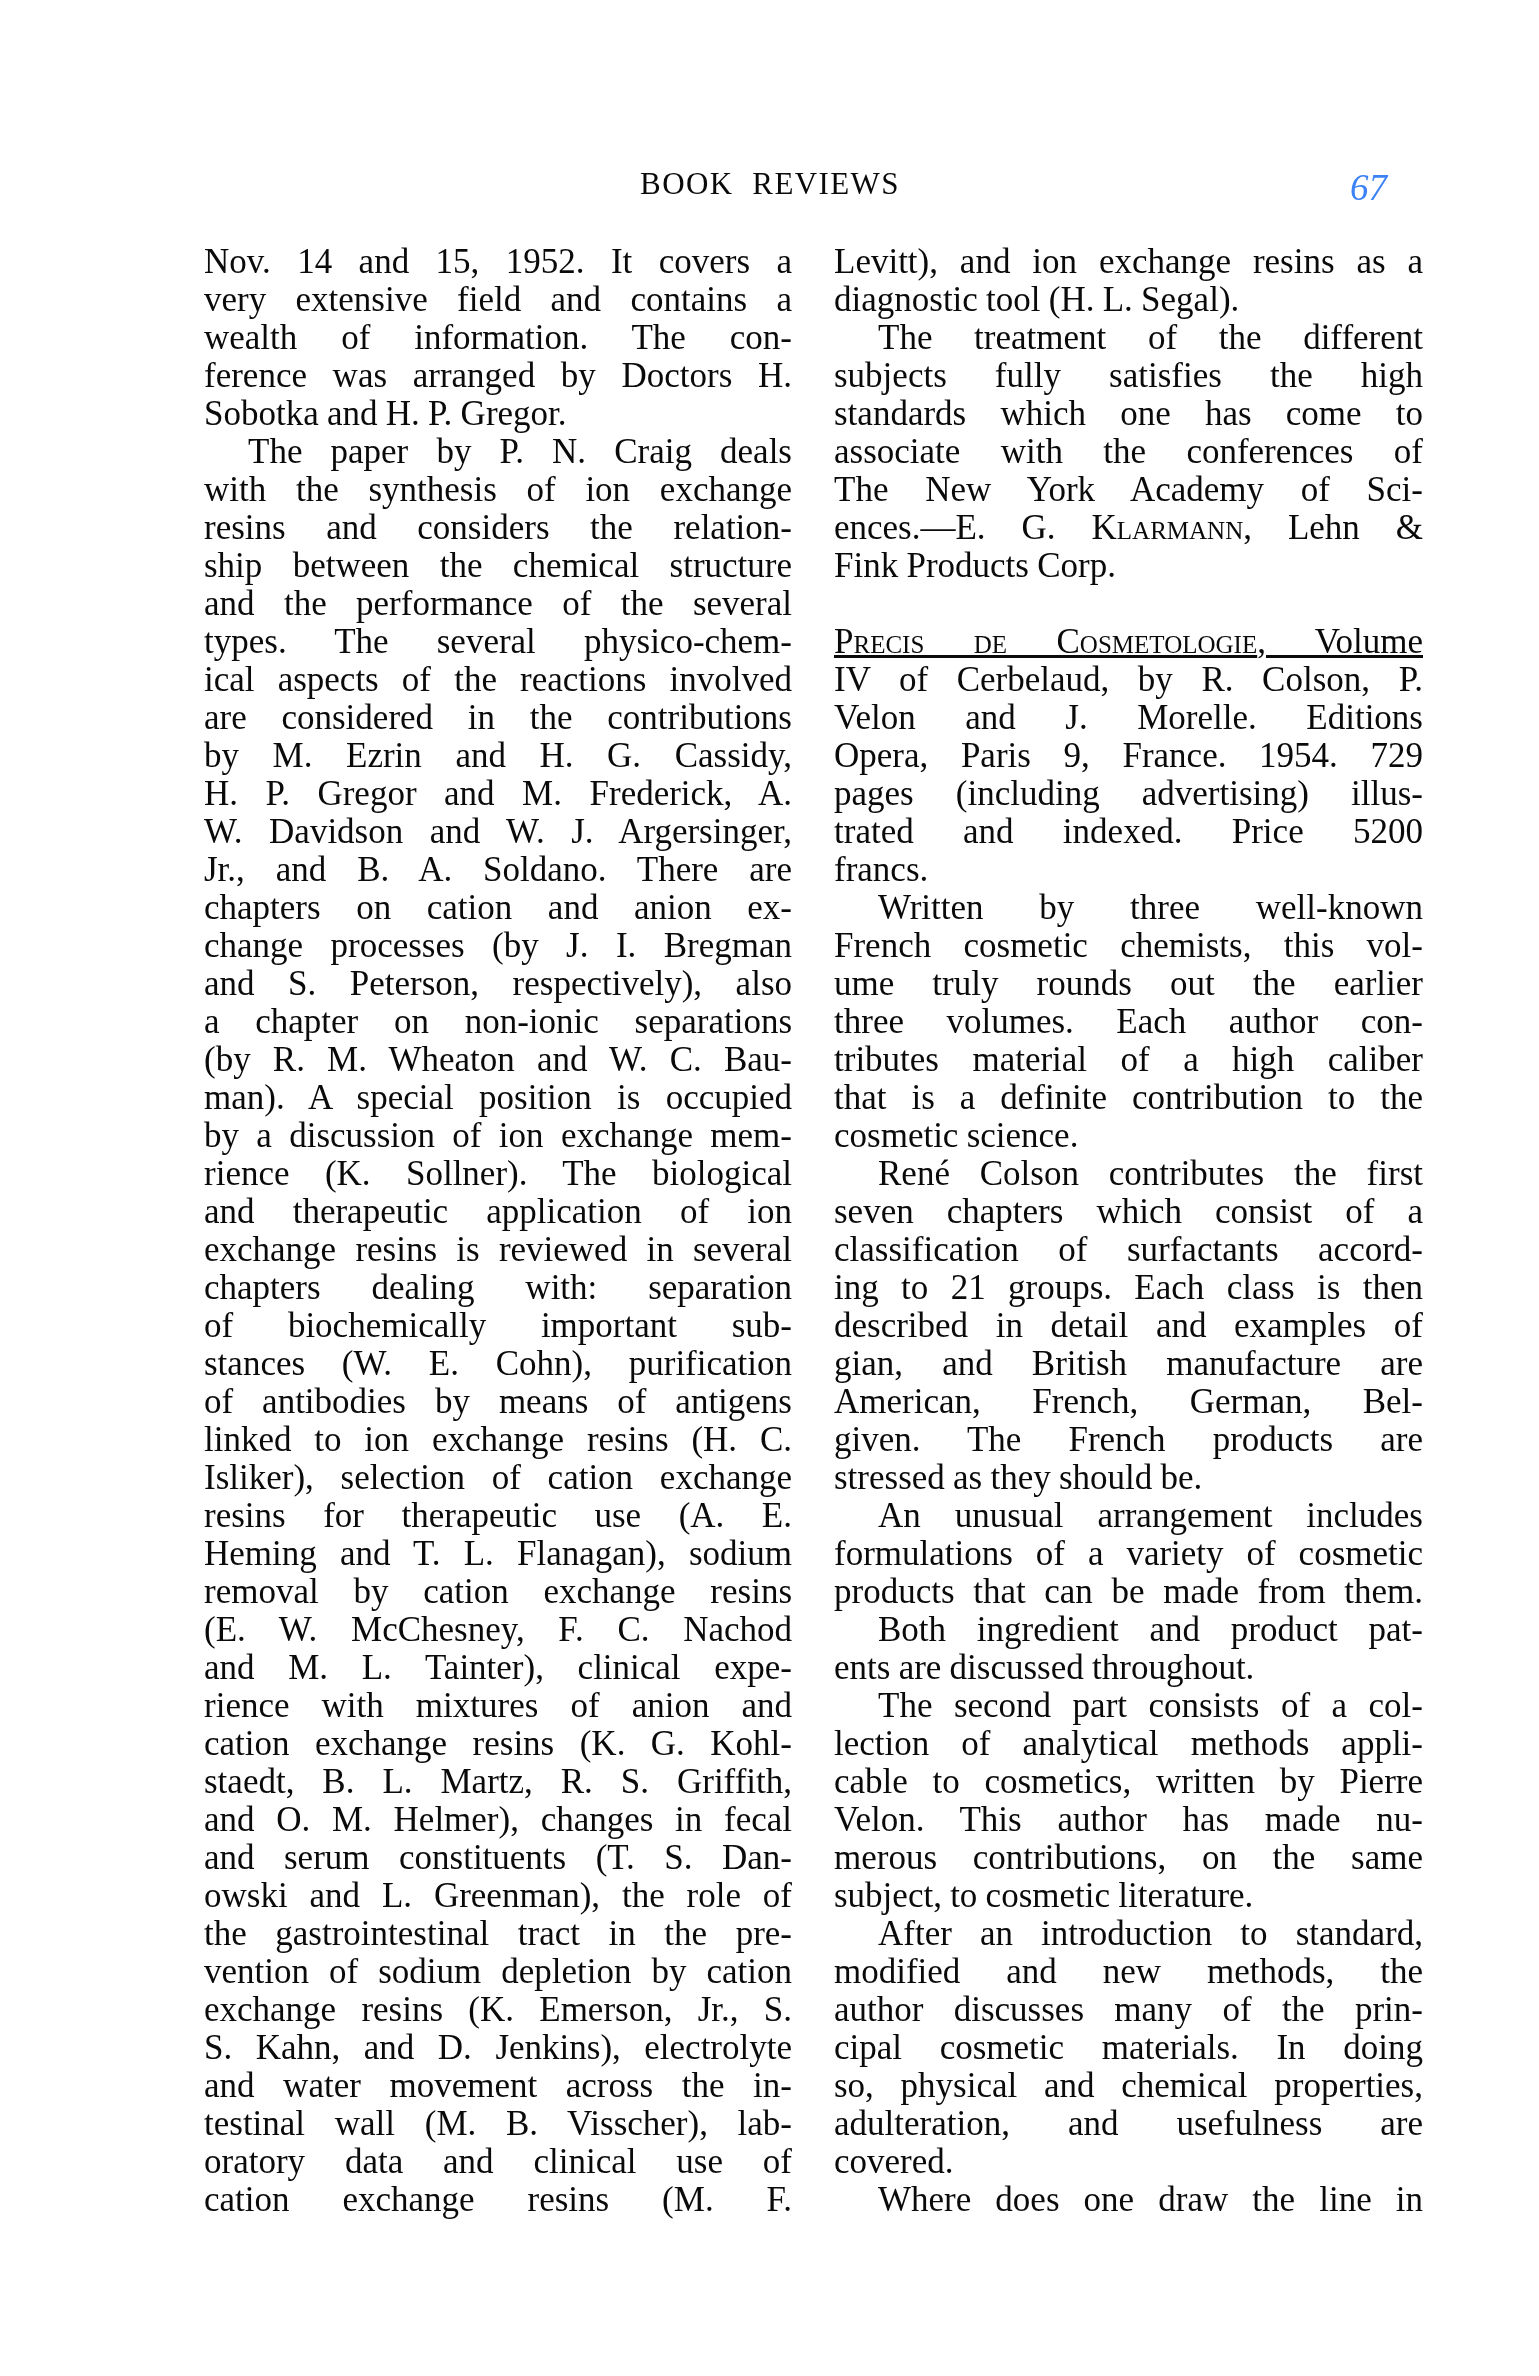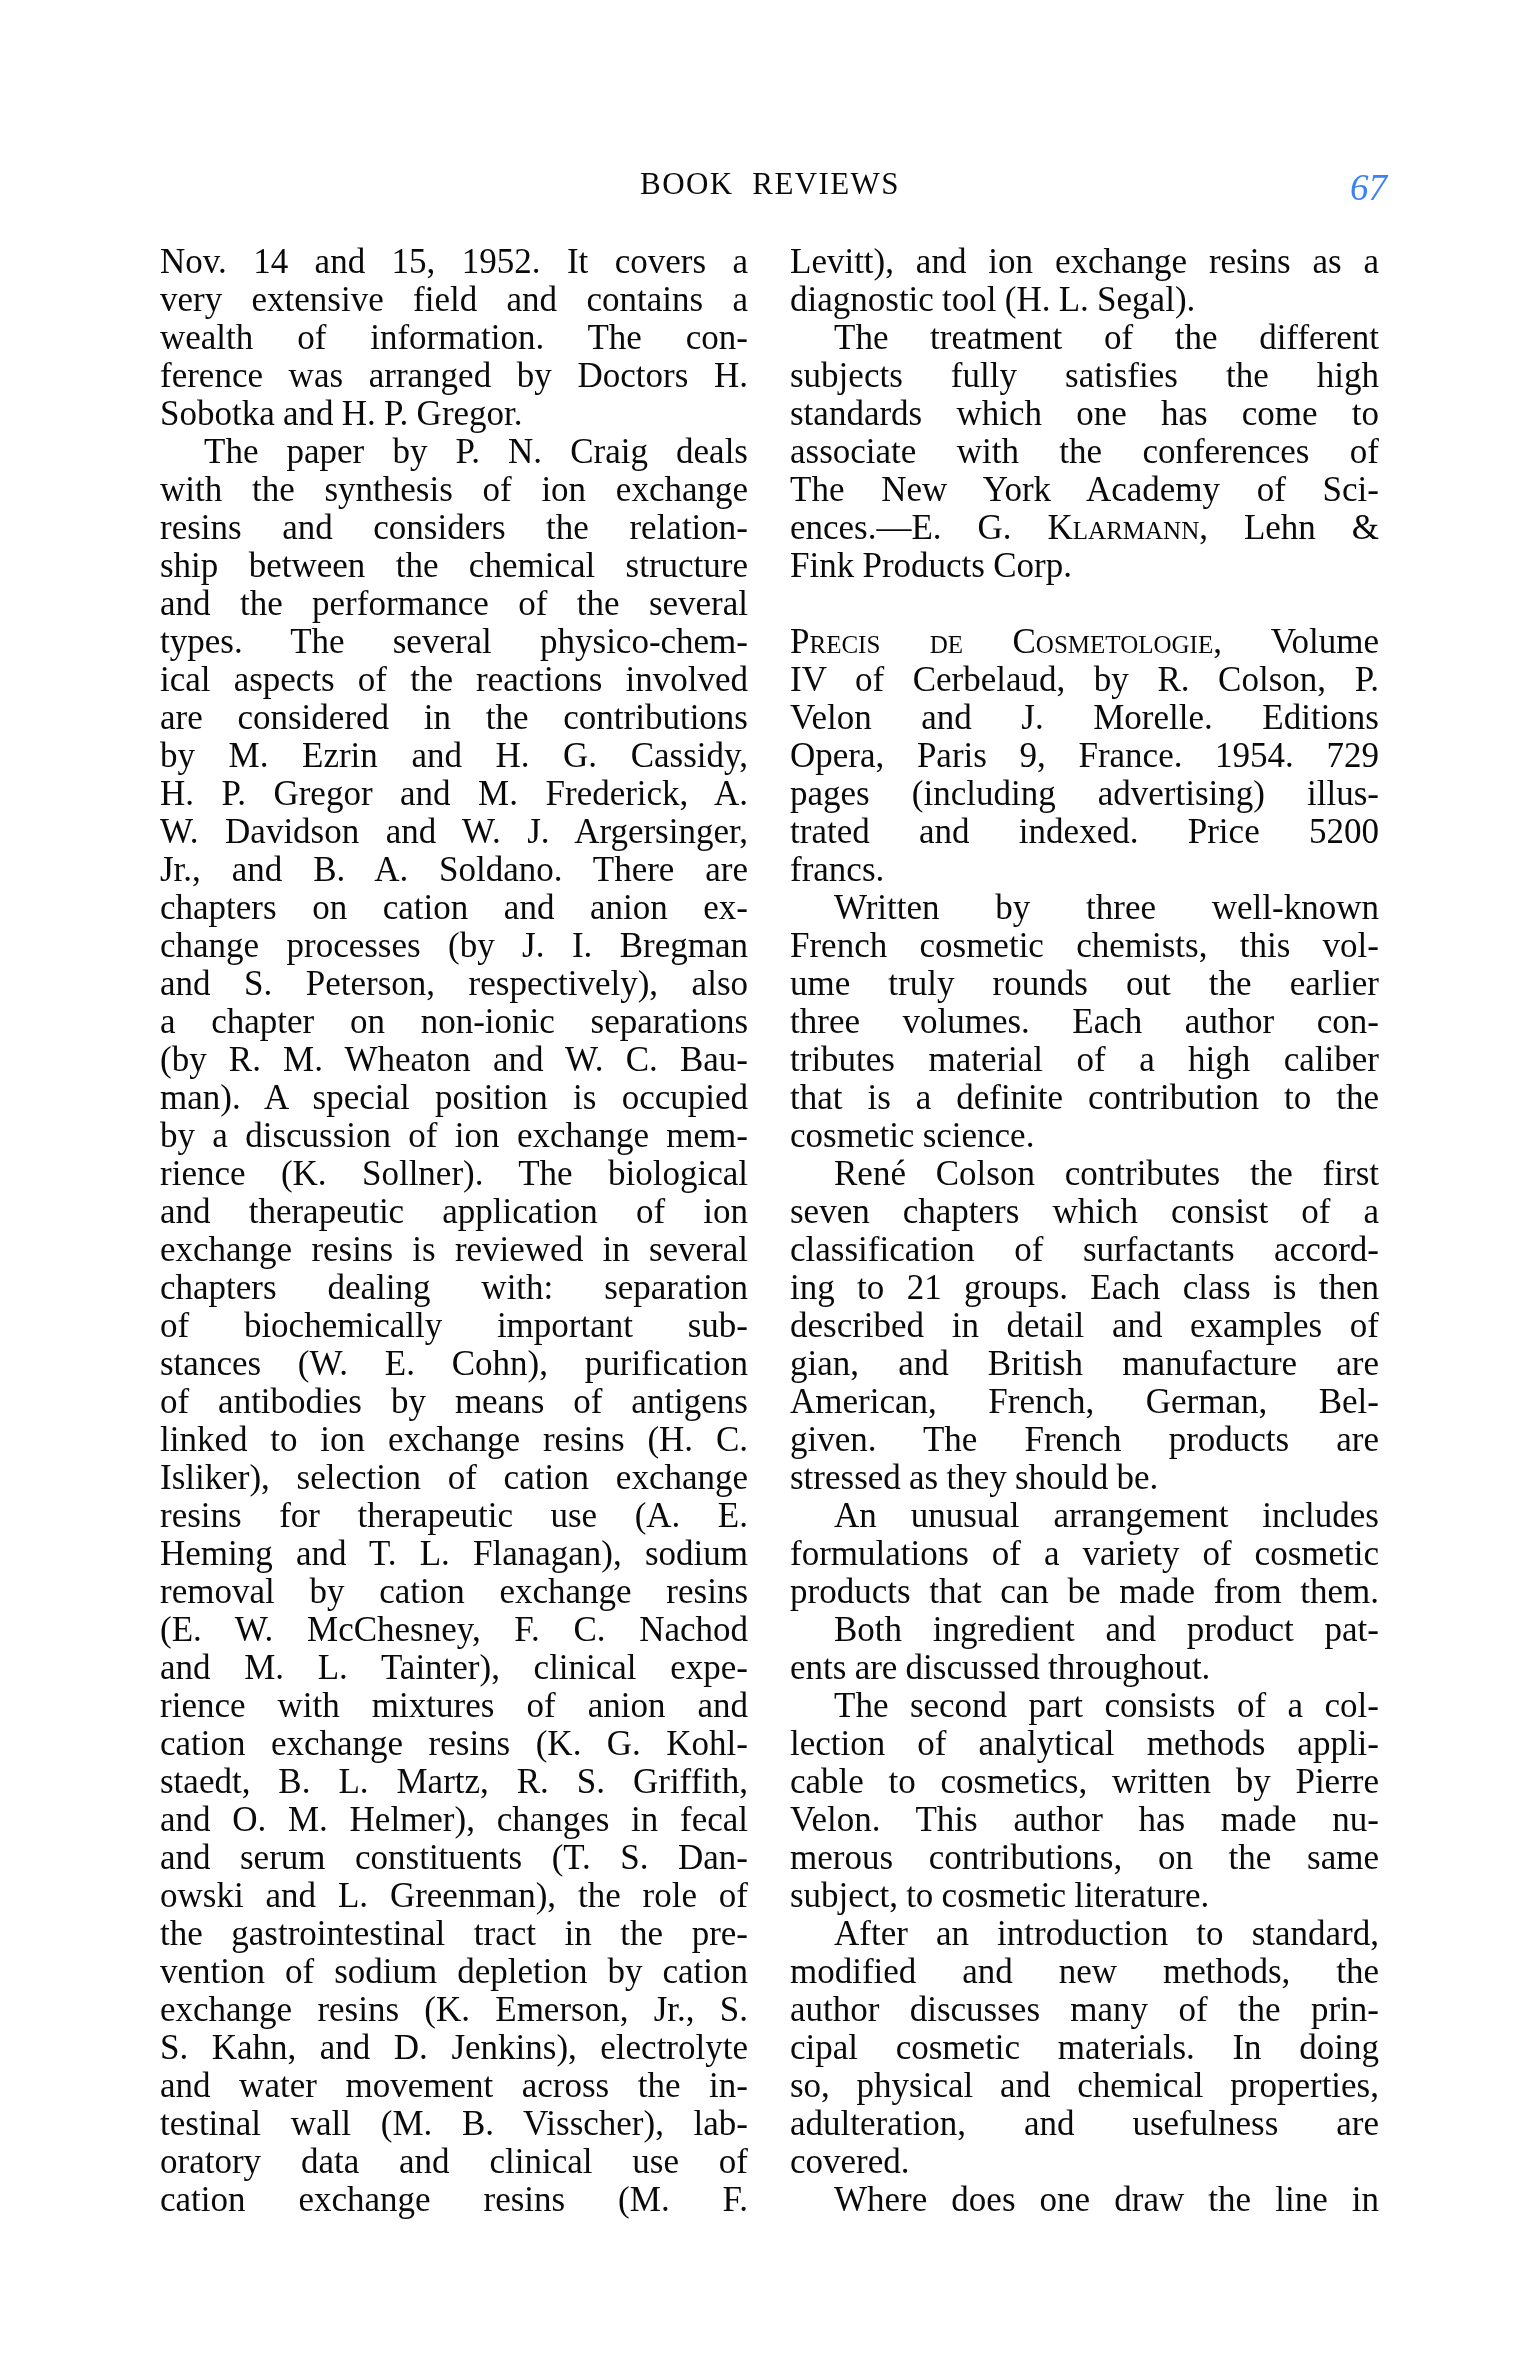"Nov. 14 and 15, 1952." .column { margin-left: none -> 44px }
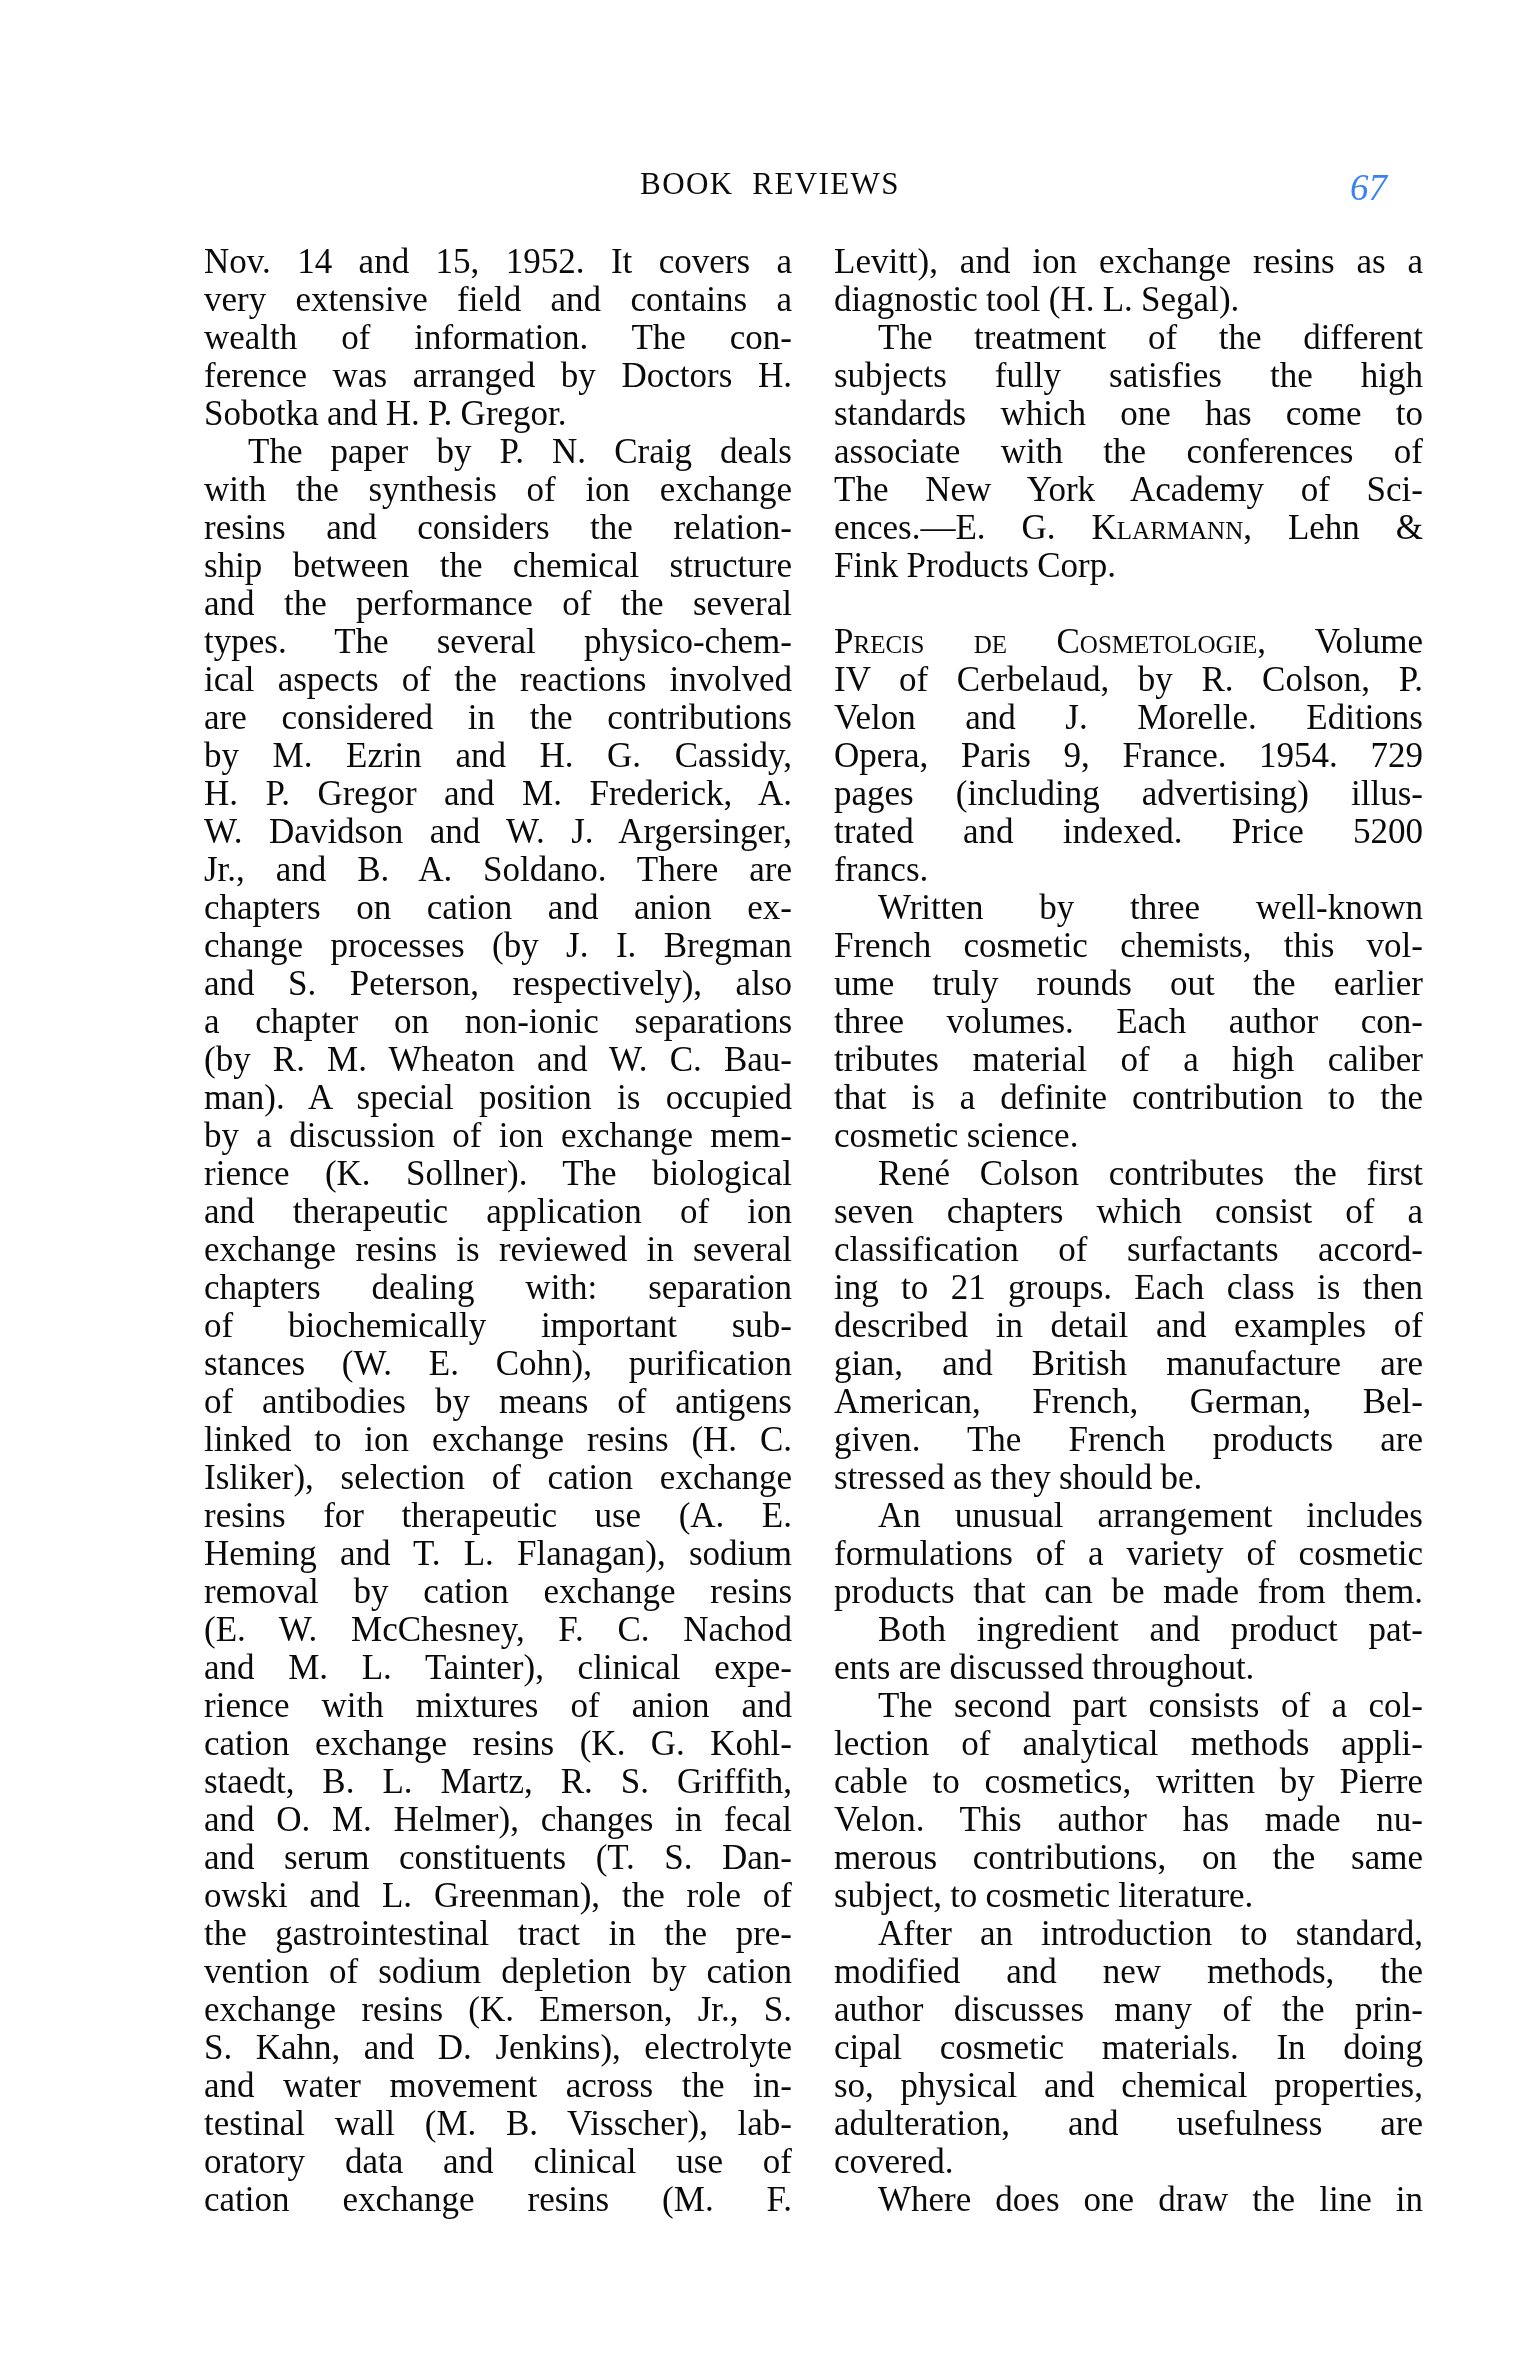"Precis de Cosmetologie, Volume" .line.gap { text-decoration: none -> underline }
